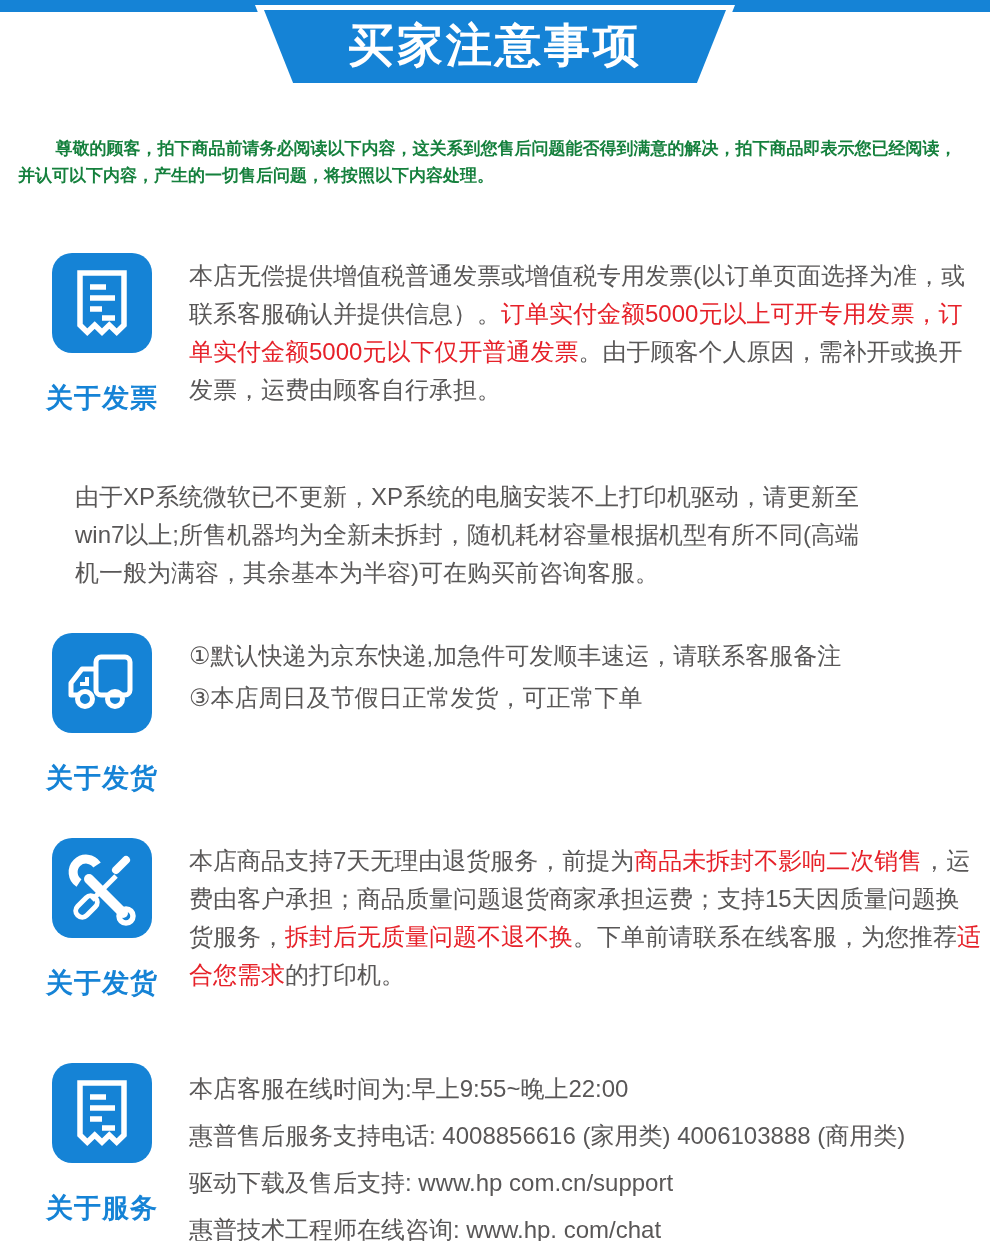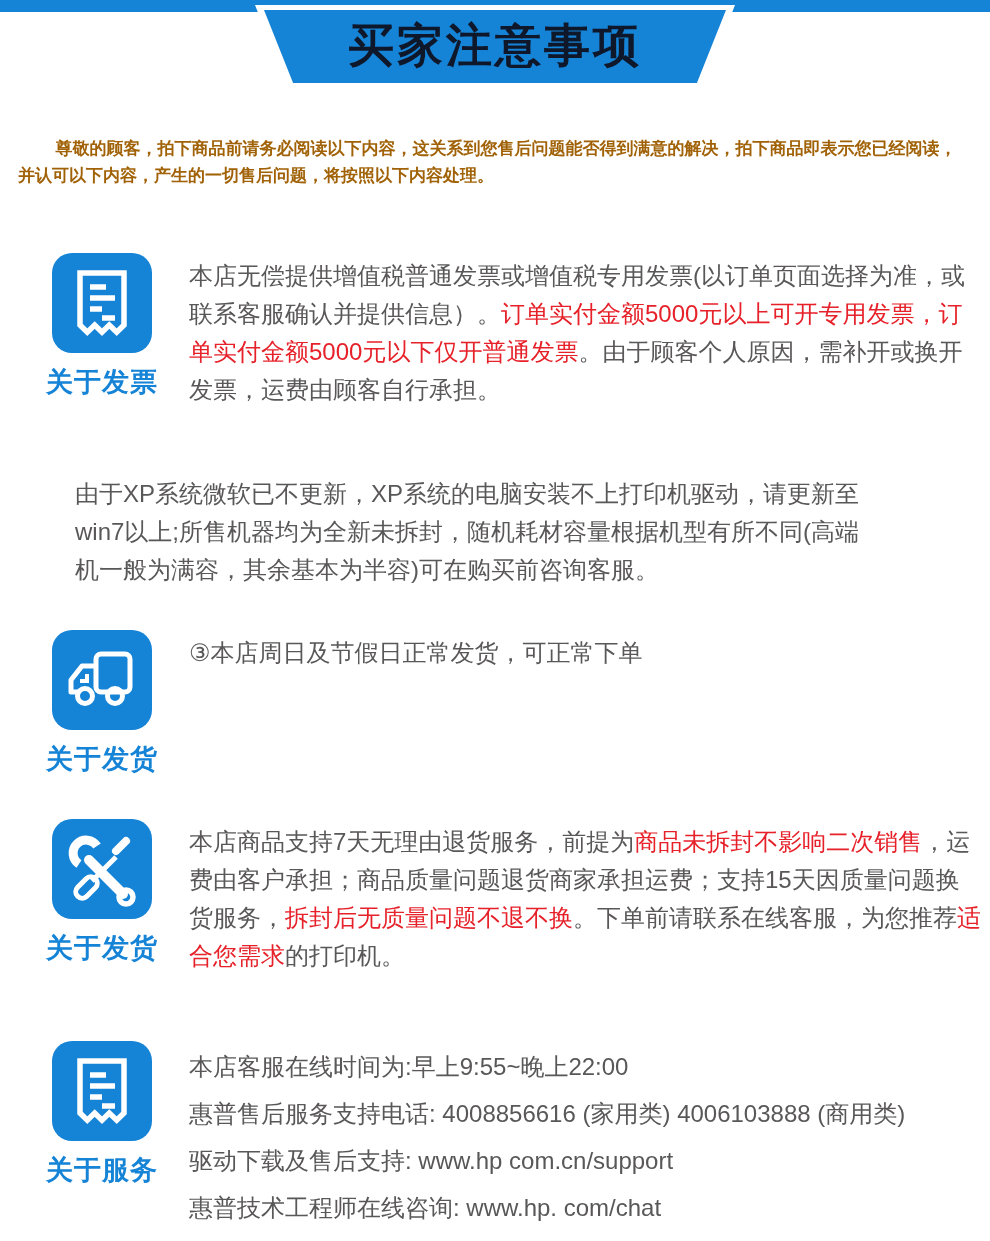"买家注意事项" .trap .title { color: #0f172a -> #ffffff }
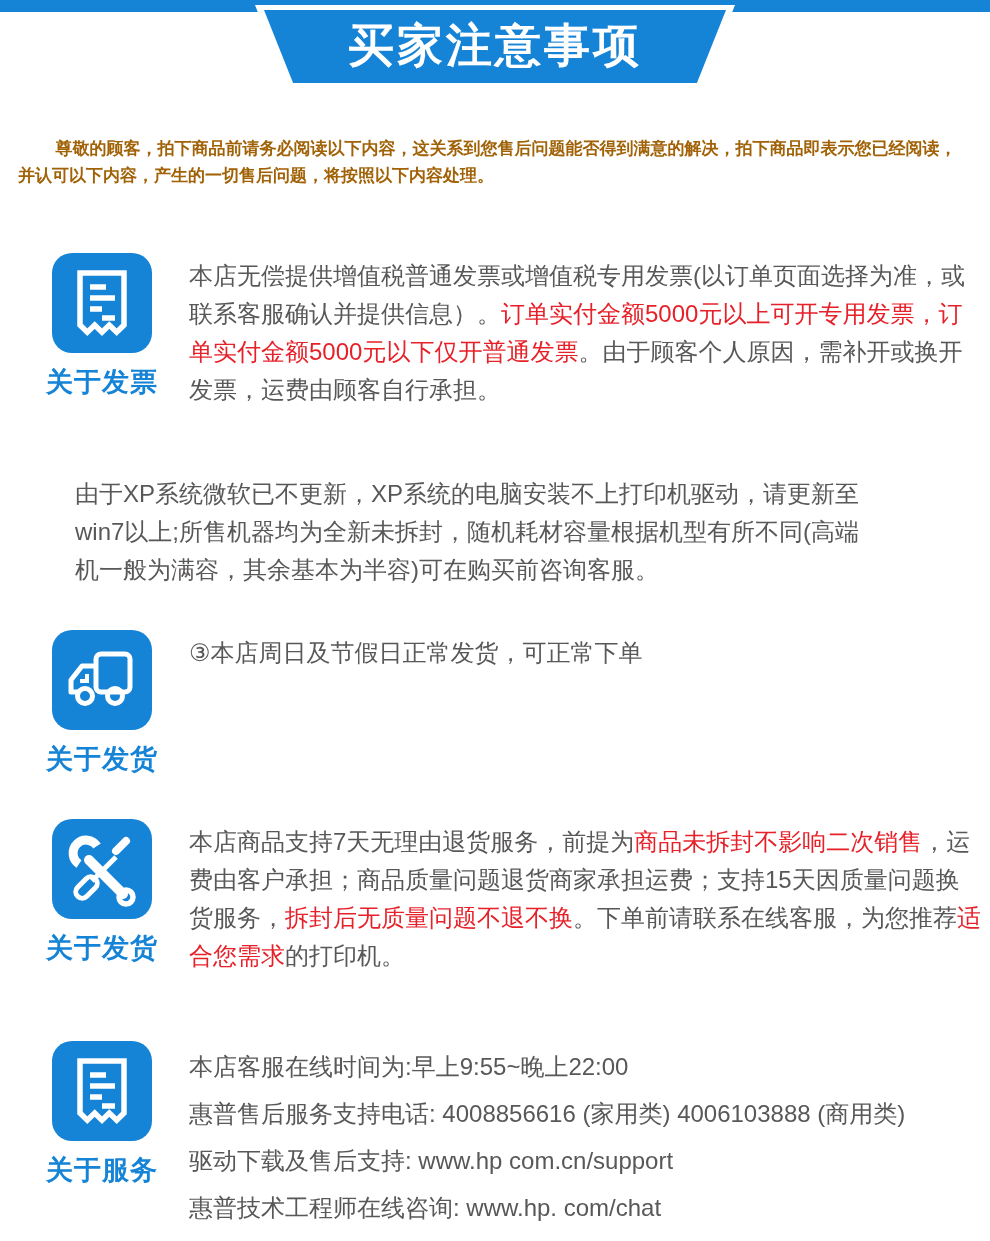"尊敬的顾客，拍下商品前请务必阅读以下内容，这关系到您售后问题能否得到满意的解决，" .intro { color: #a16207 -> #15803d }
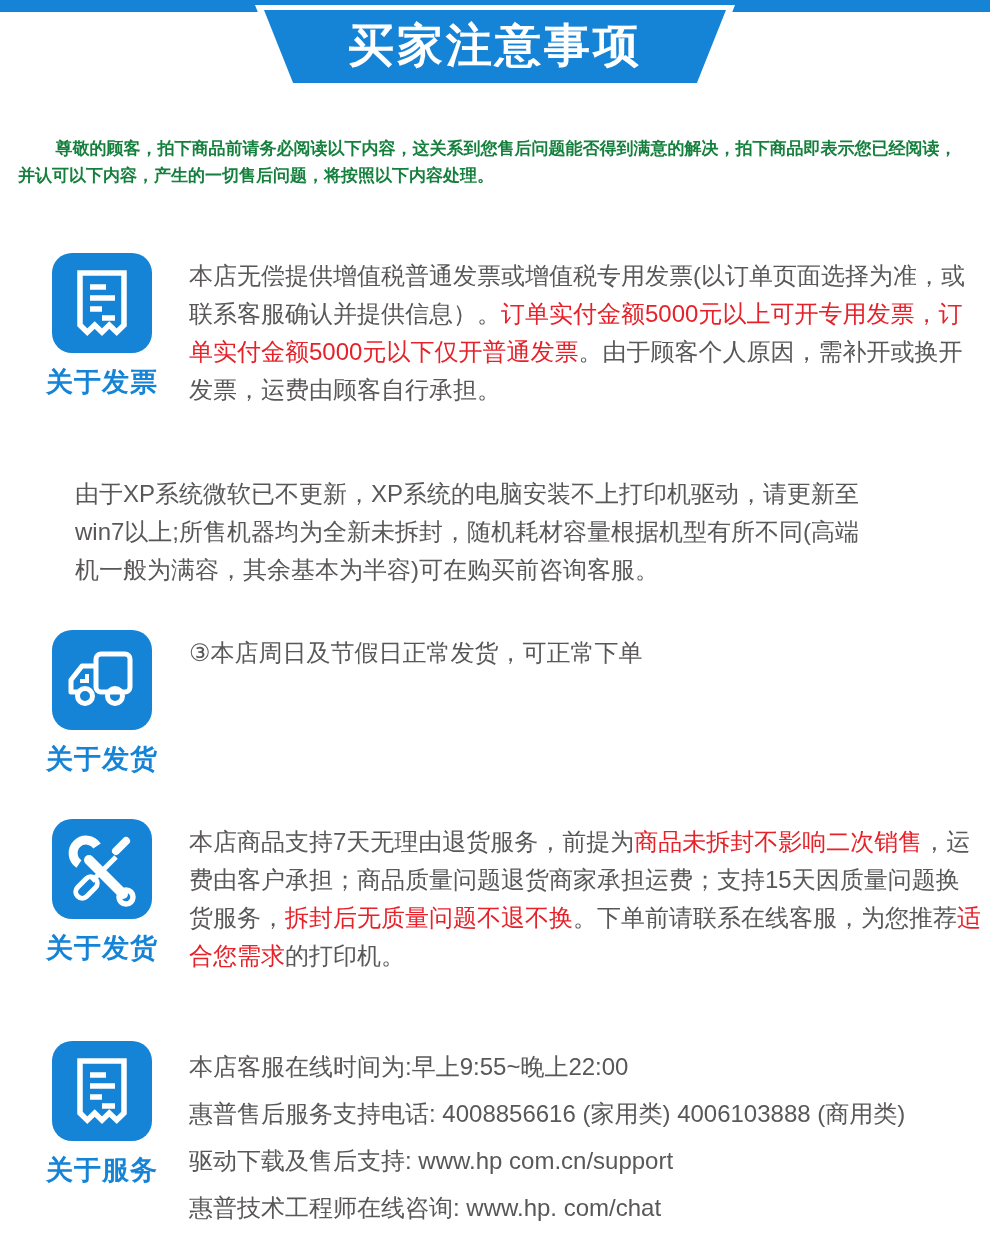"关于发票" .sec-label { margin-top: 11px -> 27px }
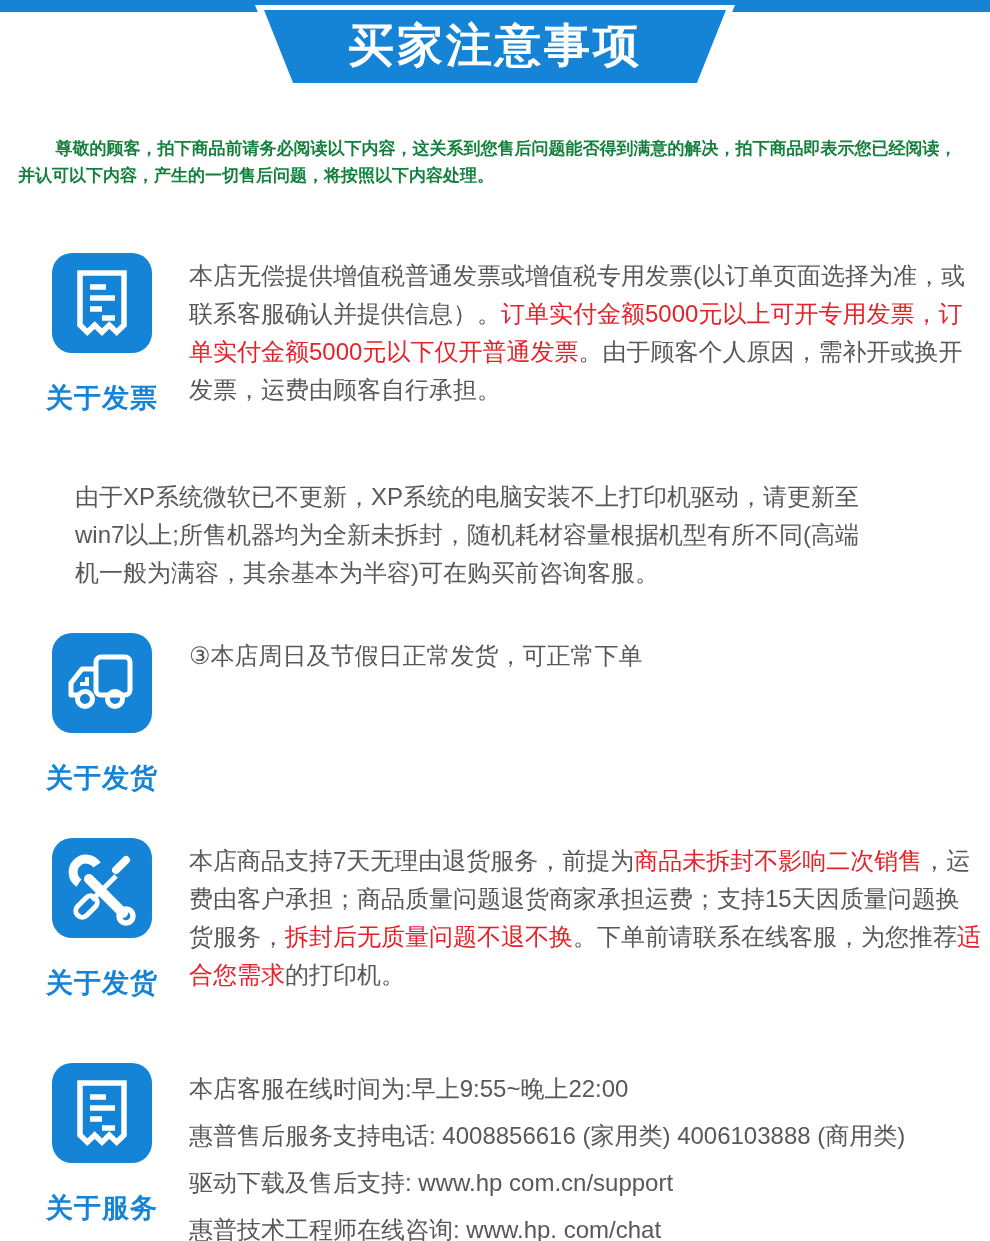"①默认快递为京东快递,加急件可发顺丰速运，请联系客服备注" div.para { html: none -> <div><span>①默认快递为京东快递,加急件可发顺丰速运，请联系客服备注</span></div> }
